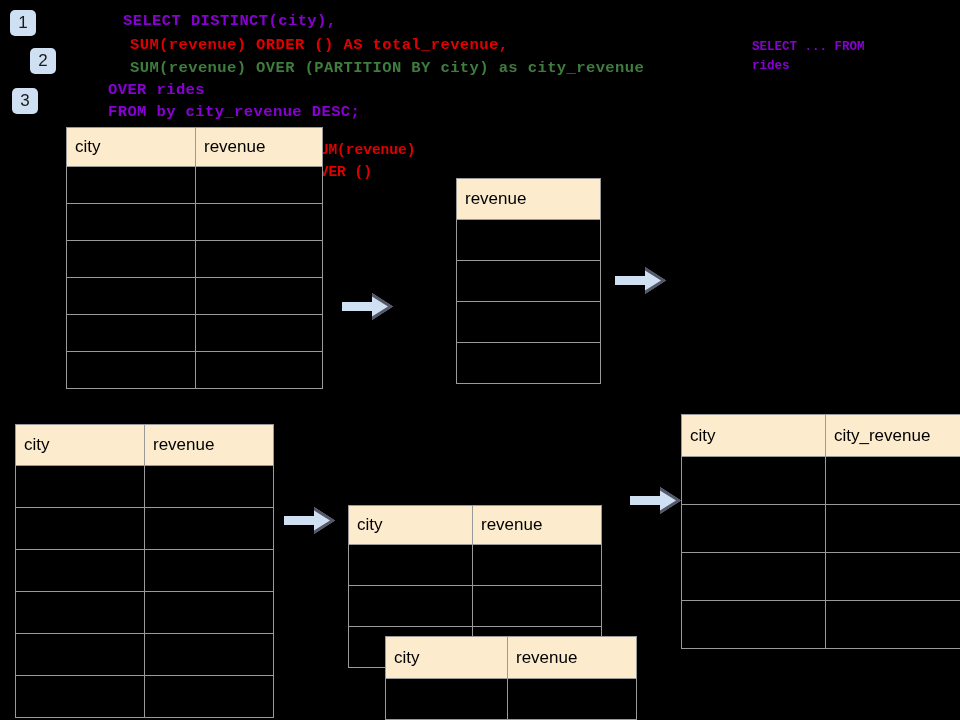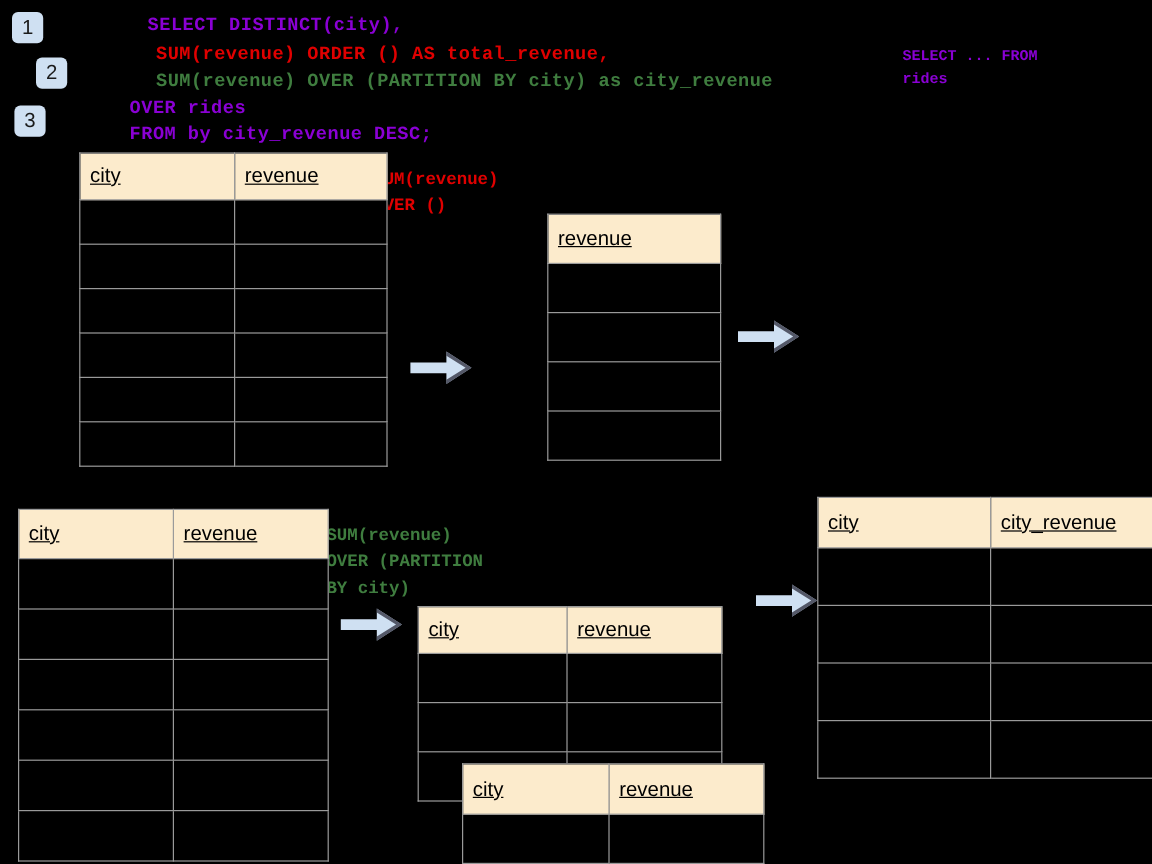"city" .tbl th { text-decoration: underline -> none }
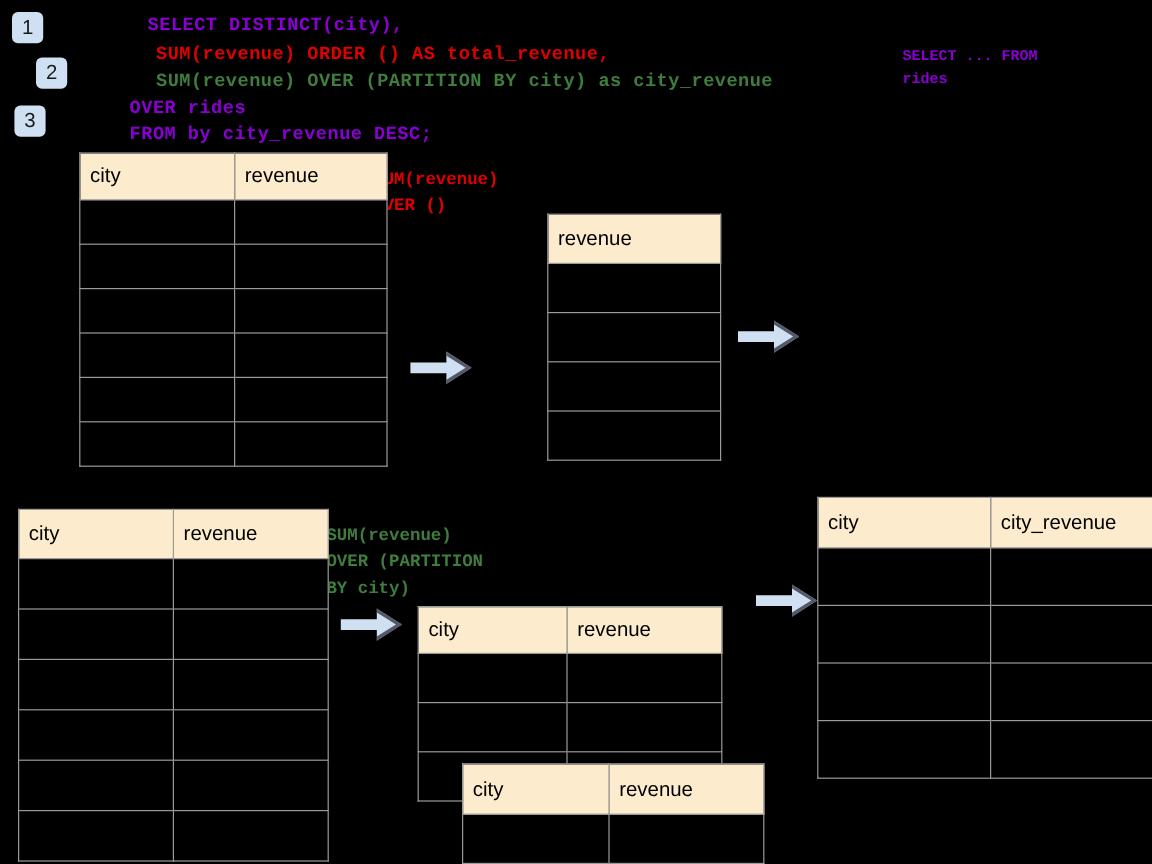"SUM(revenue)" div.anno { html: <div>SUM(revenue) OVER (PARTITION BY city)</div> -> none }
